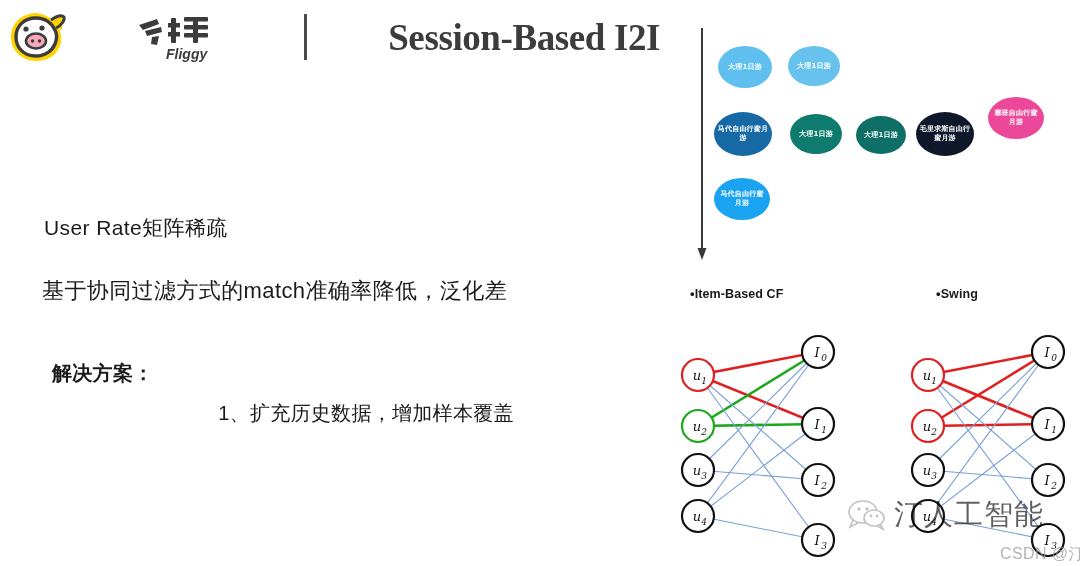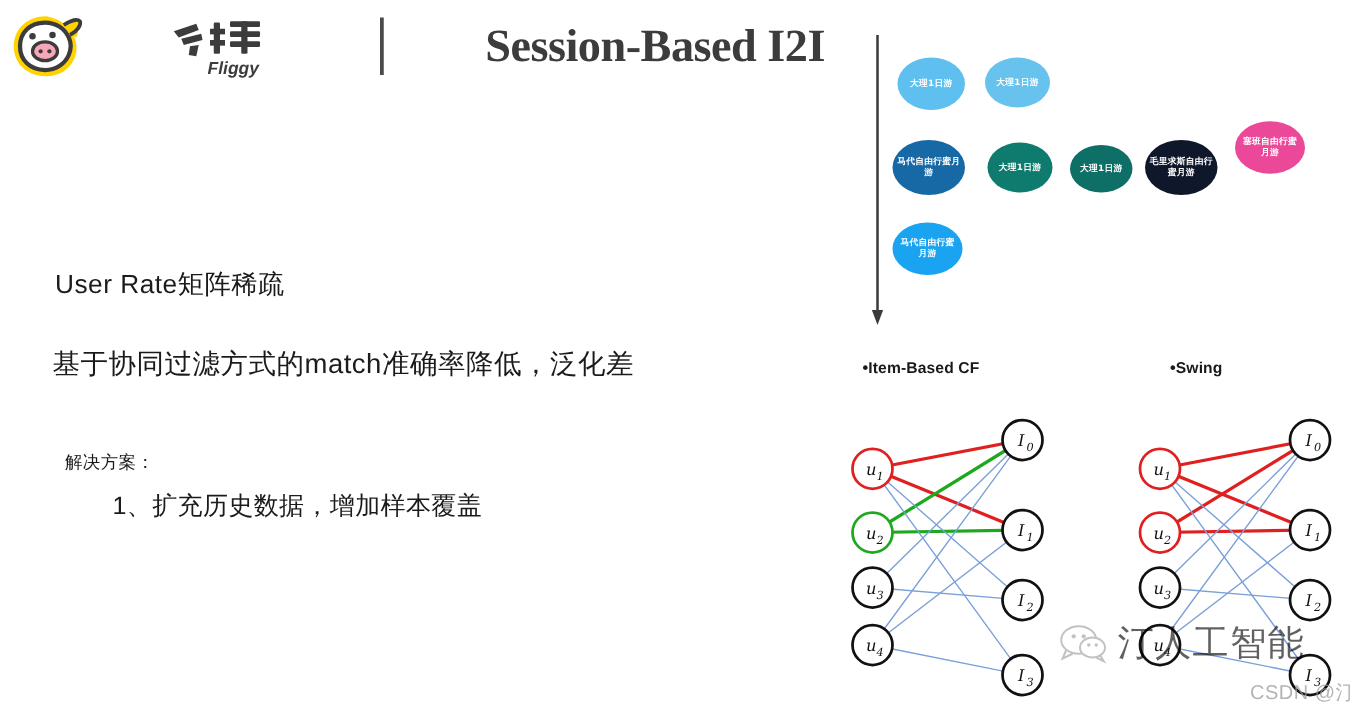"解决方案：" .sol-title { font-size: 14px -> 20px; font-weight: none -> bold }
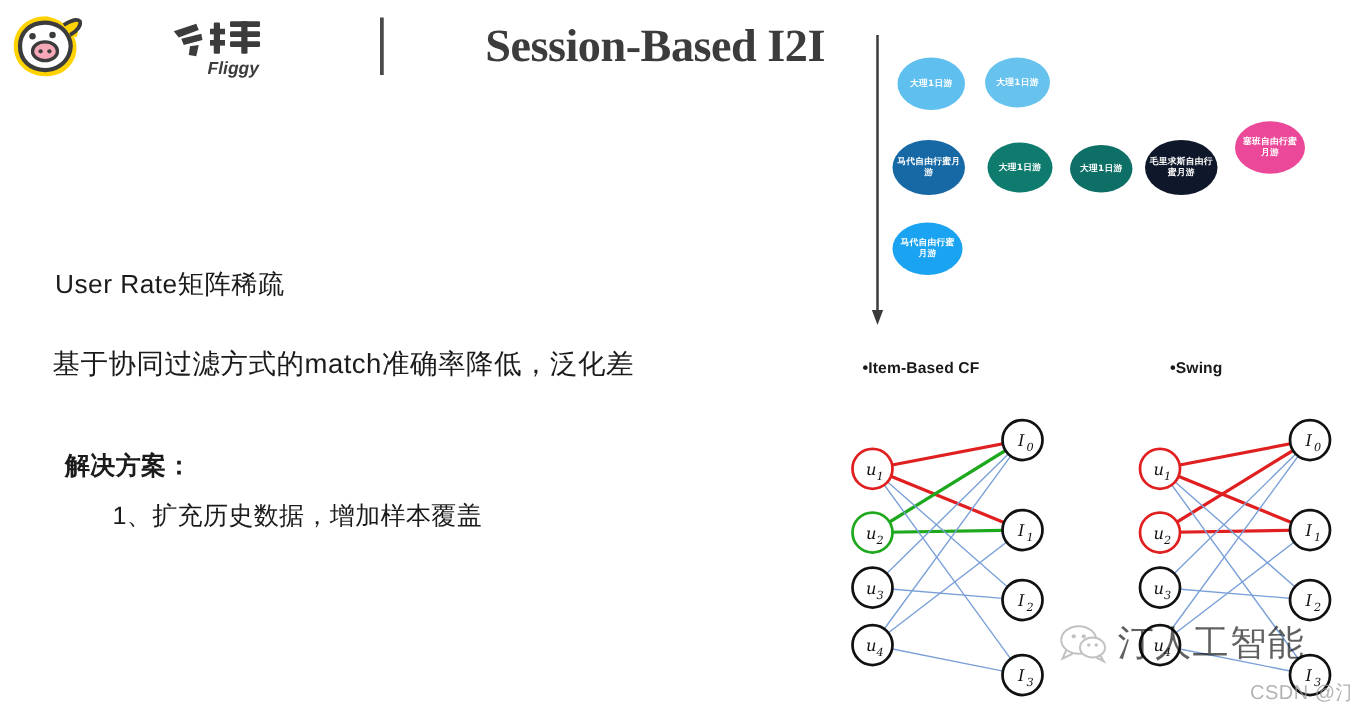"1、扩充历史数据，增加样本覆盖" .sol-item { text-align: none -> center }
